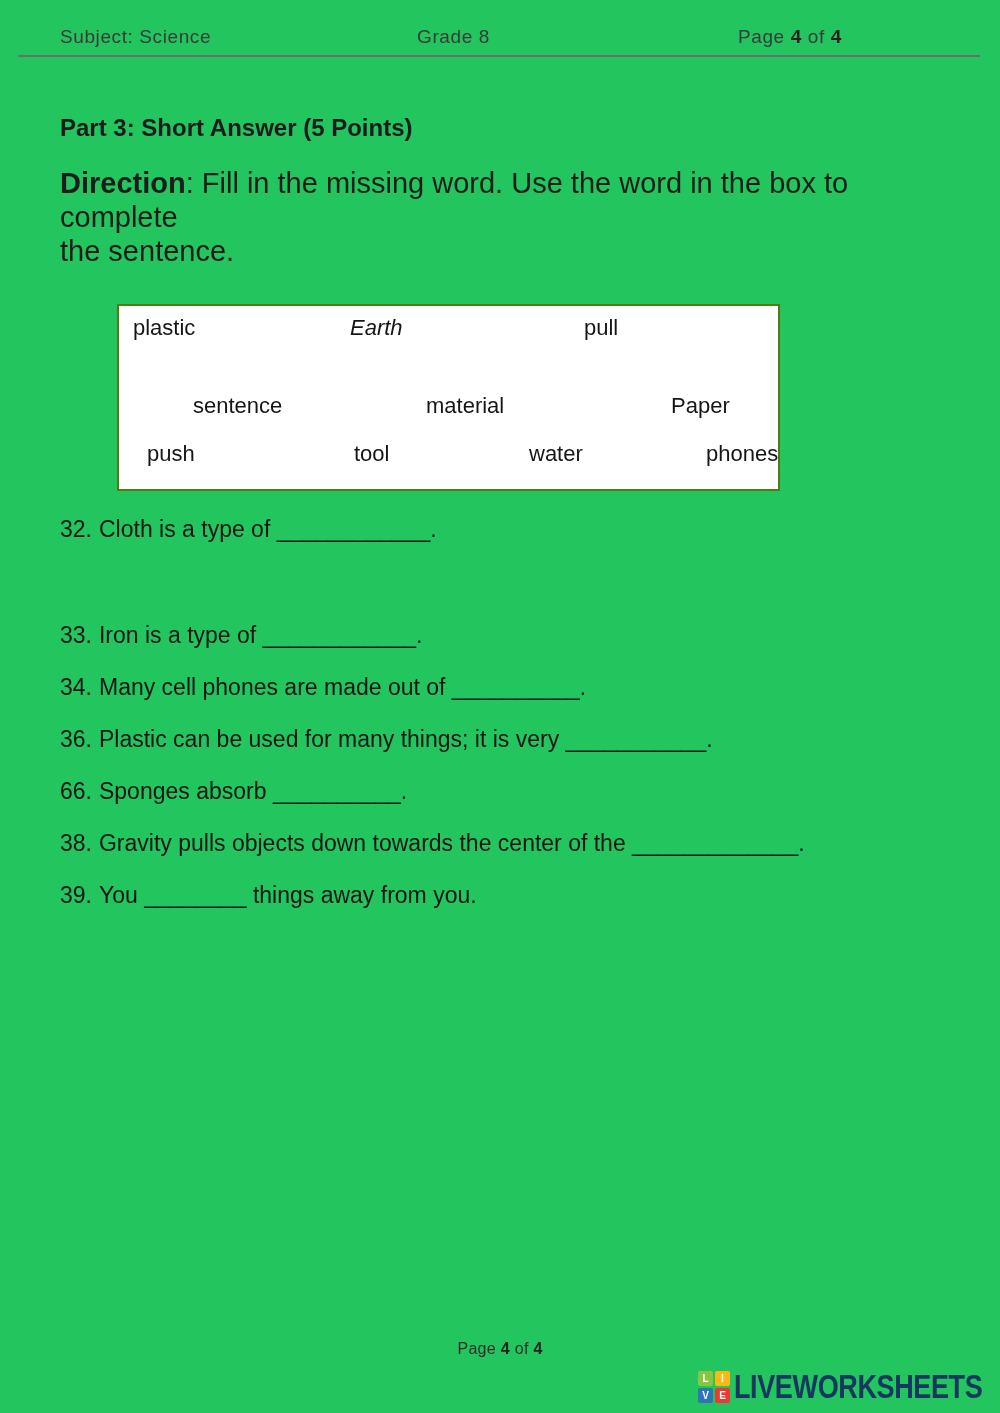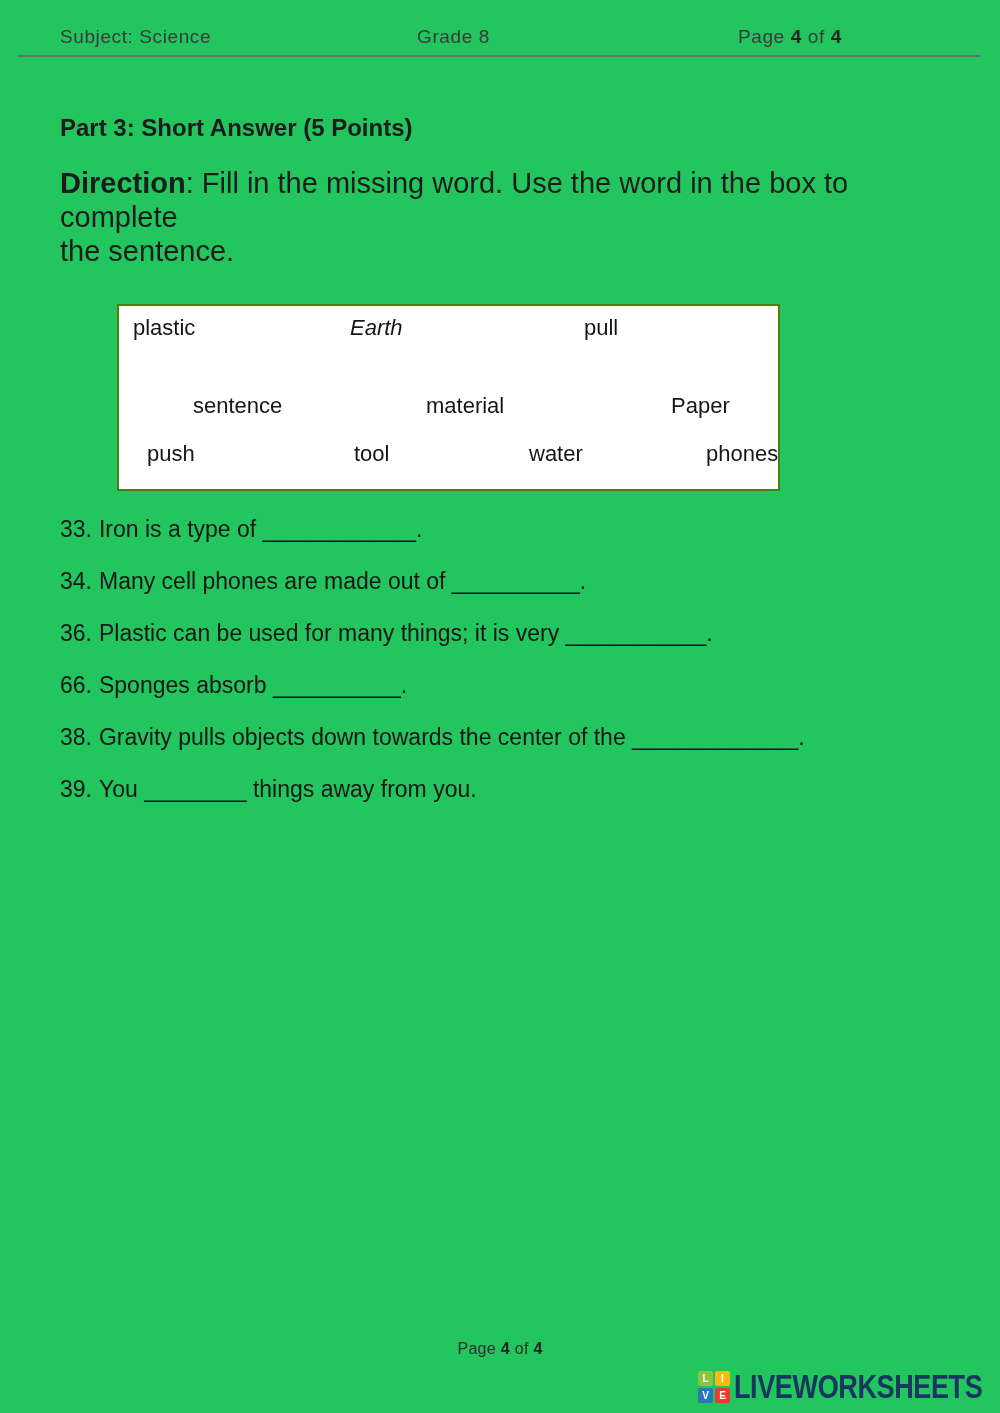"32. Cloth is a type" div.q { html: none -> <div><span>32.</span><span>Cloth is a type of ____________.</span></div> }
